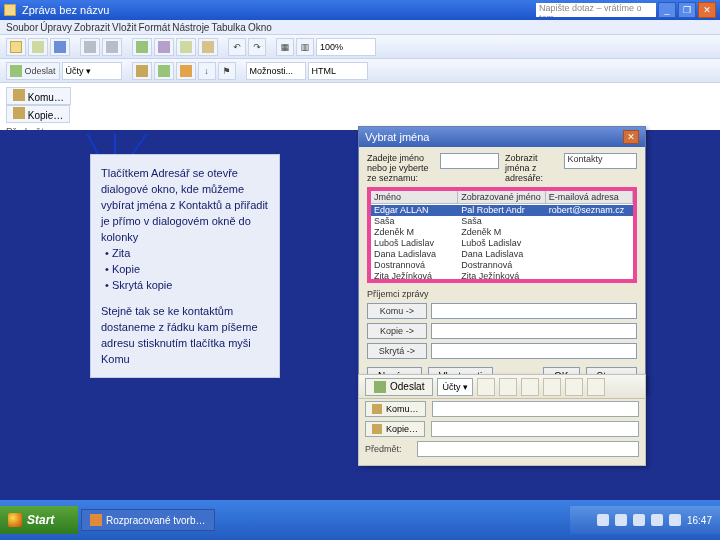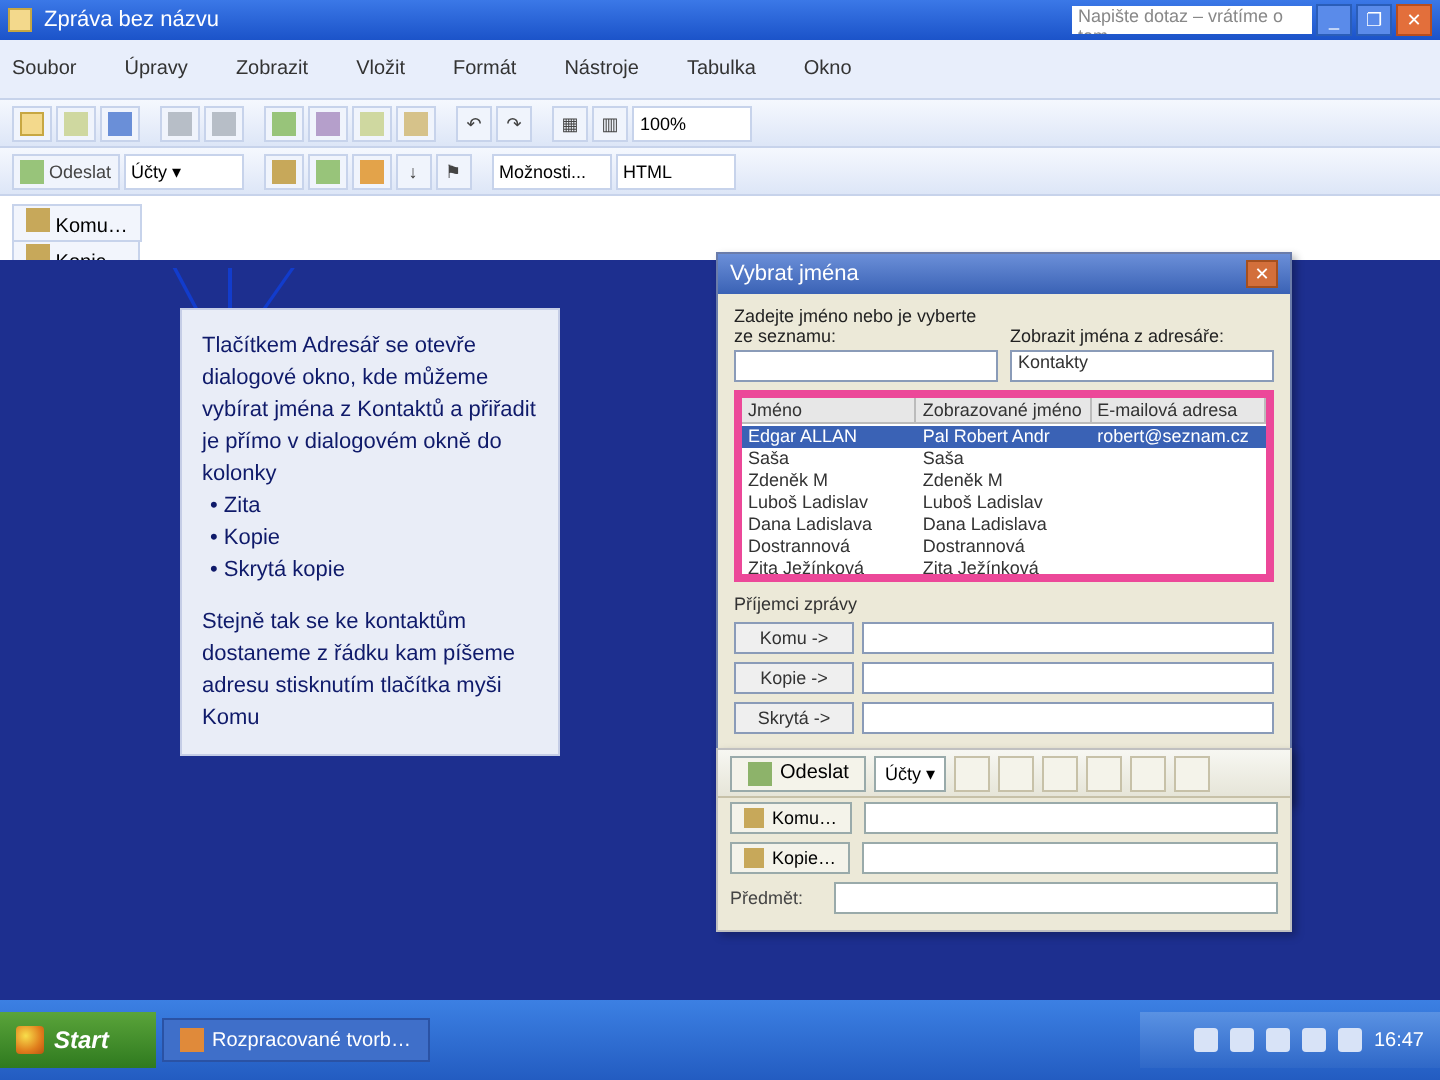"Soubor" .menubar { gap: 24px -> 2px; height: 30px -> 15px }
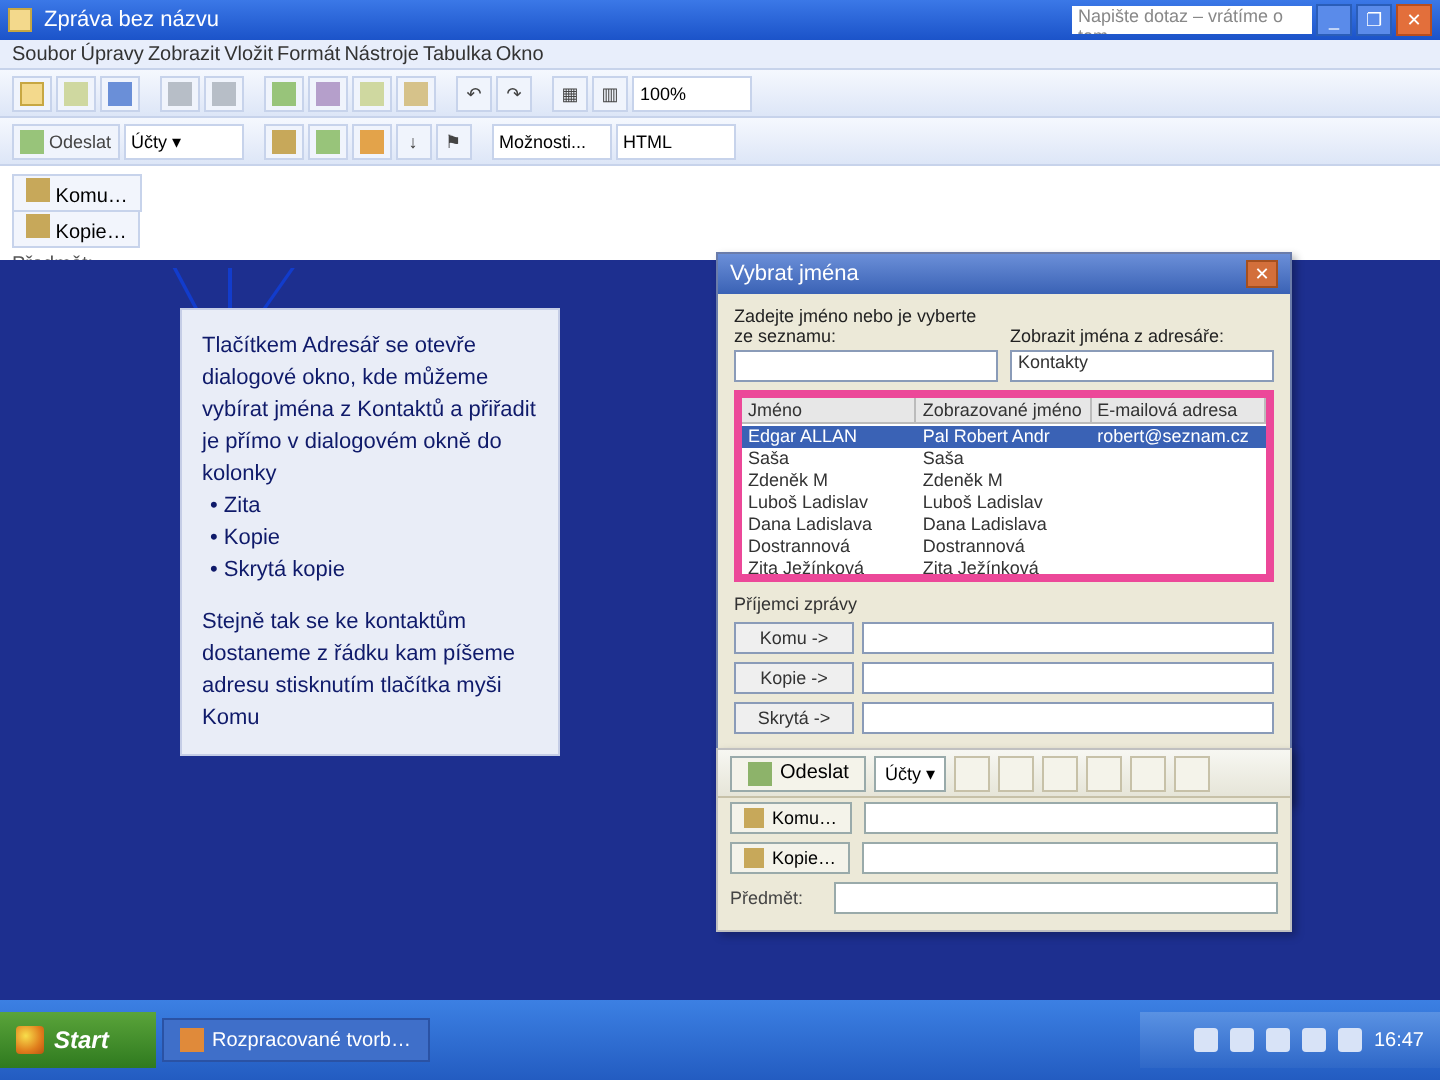"Zadejte jméno nebo je vyberte" .dlg-col { flex-direction: column -> none }
